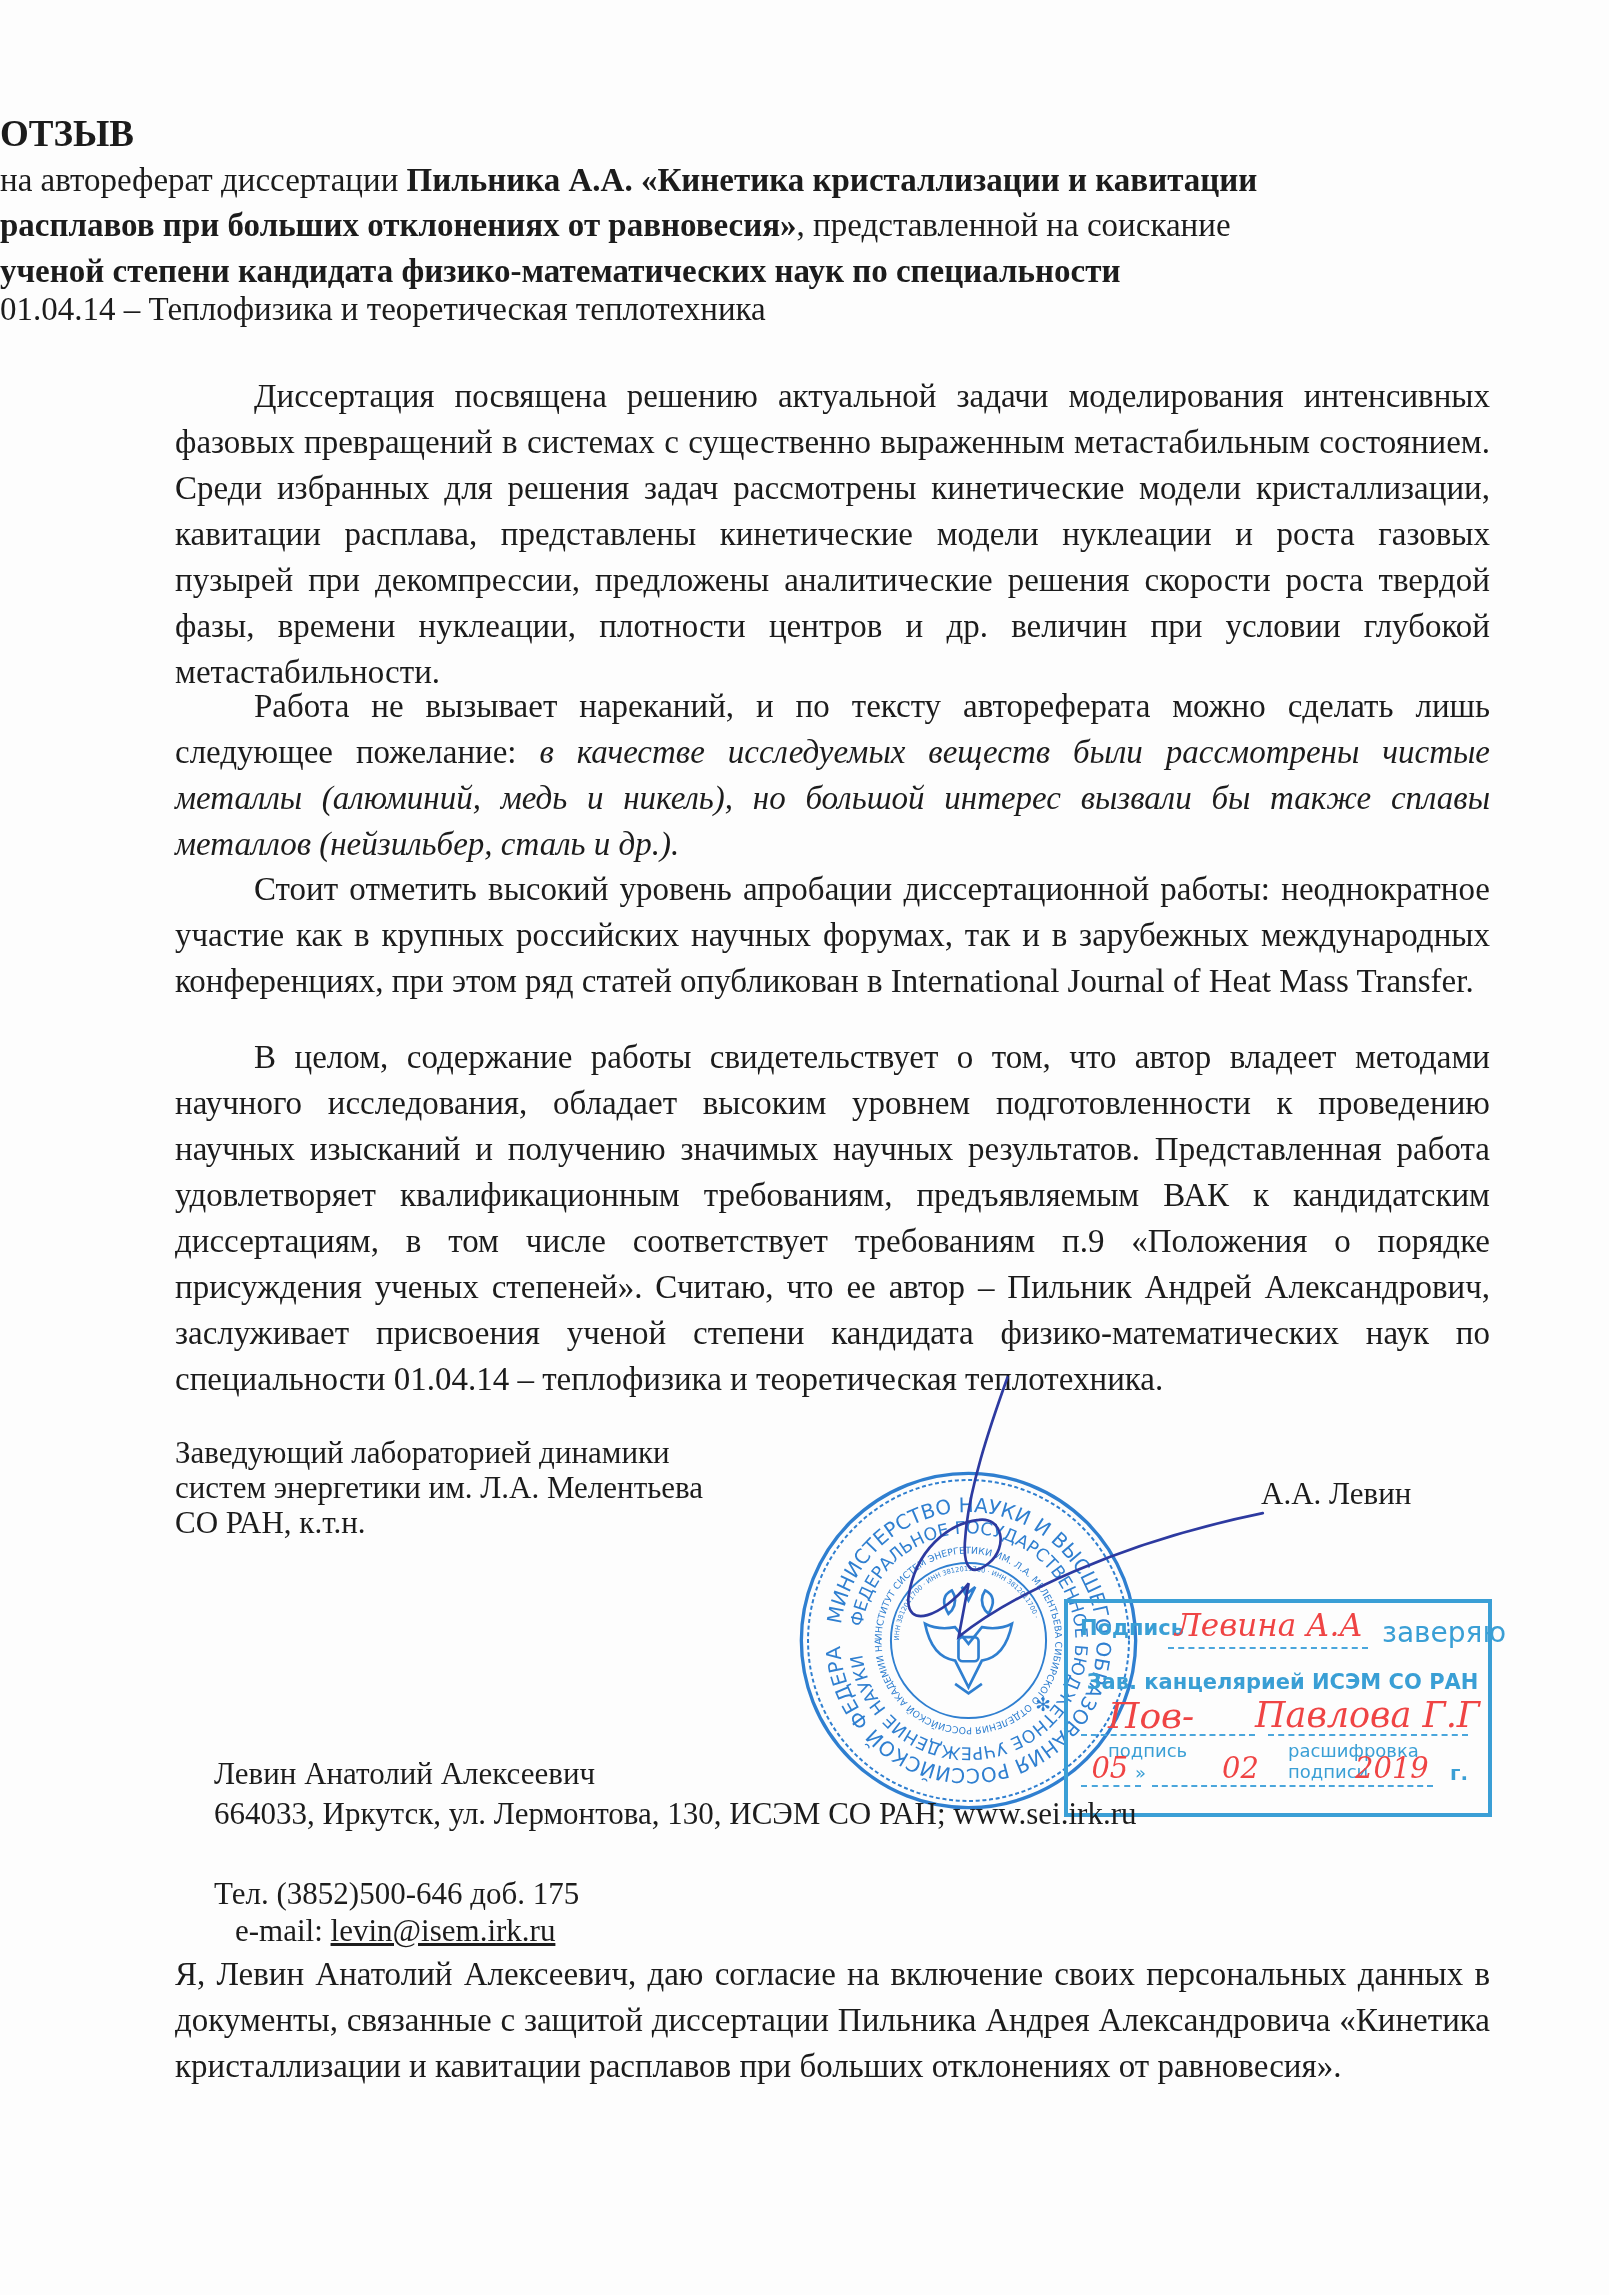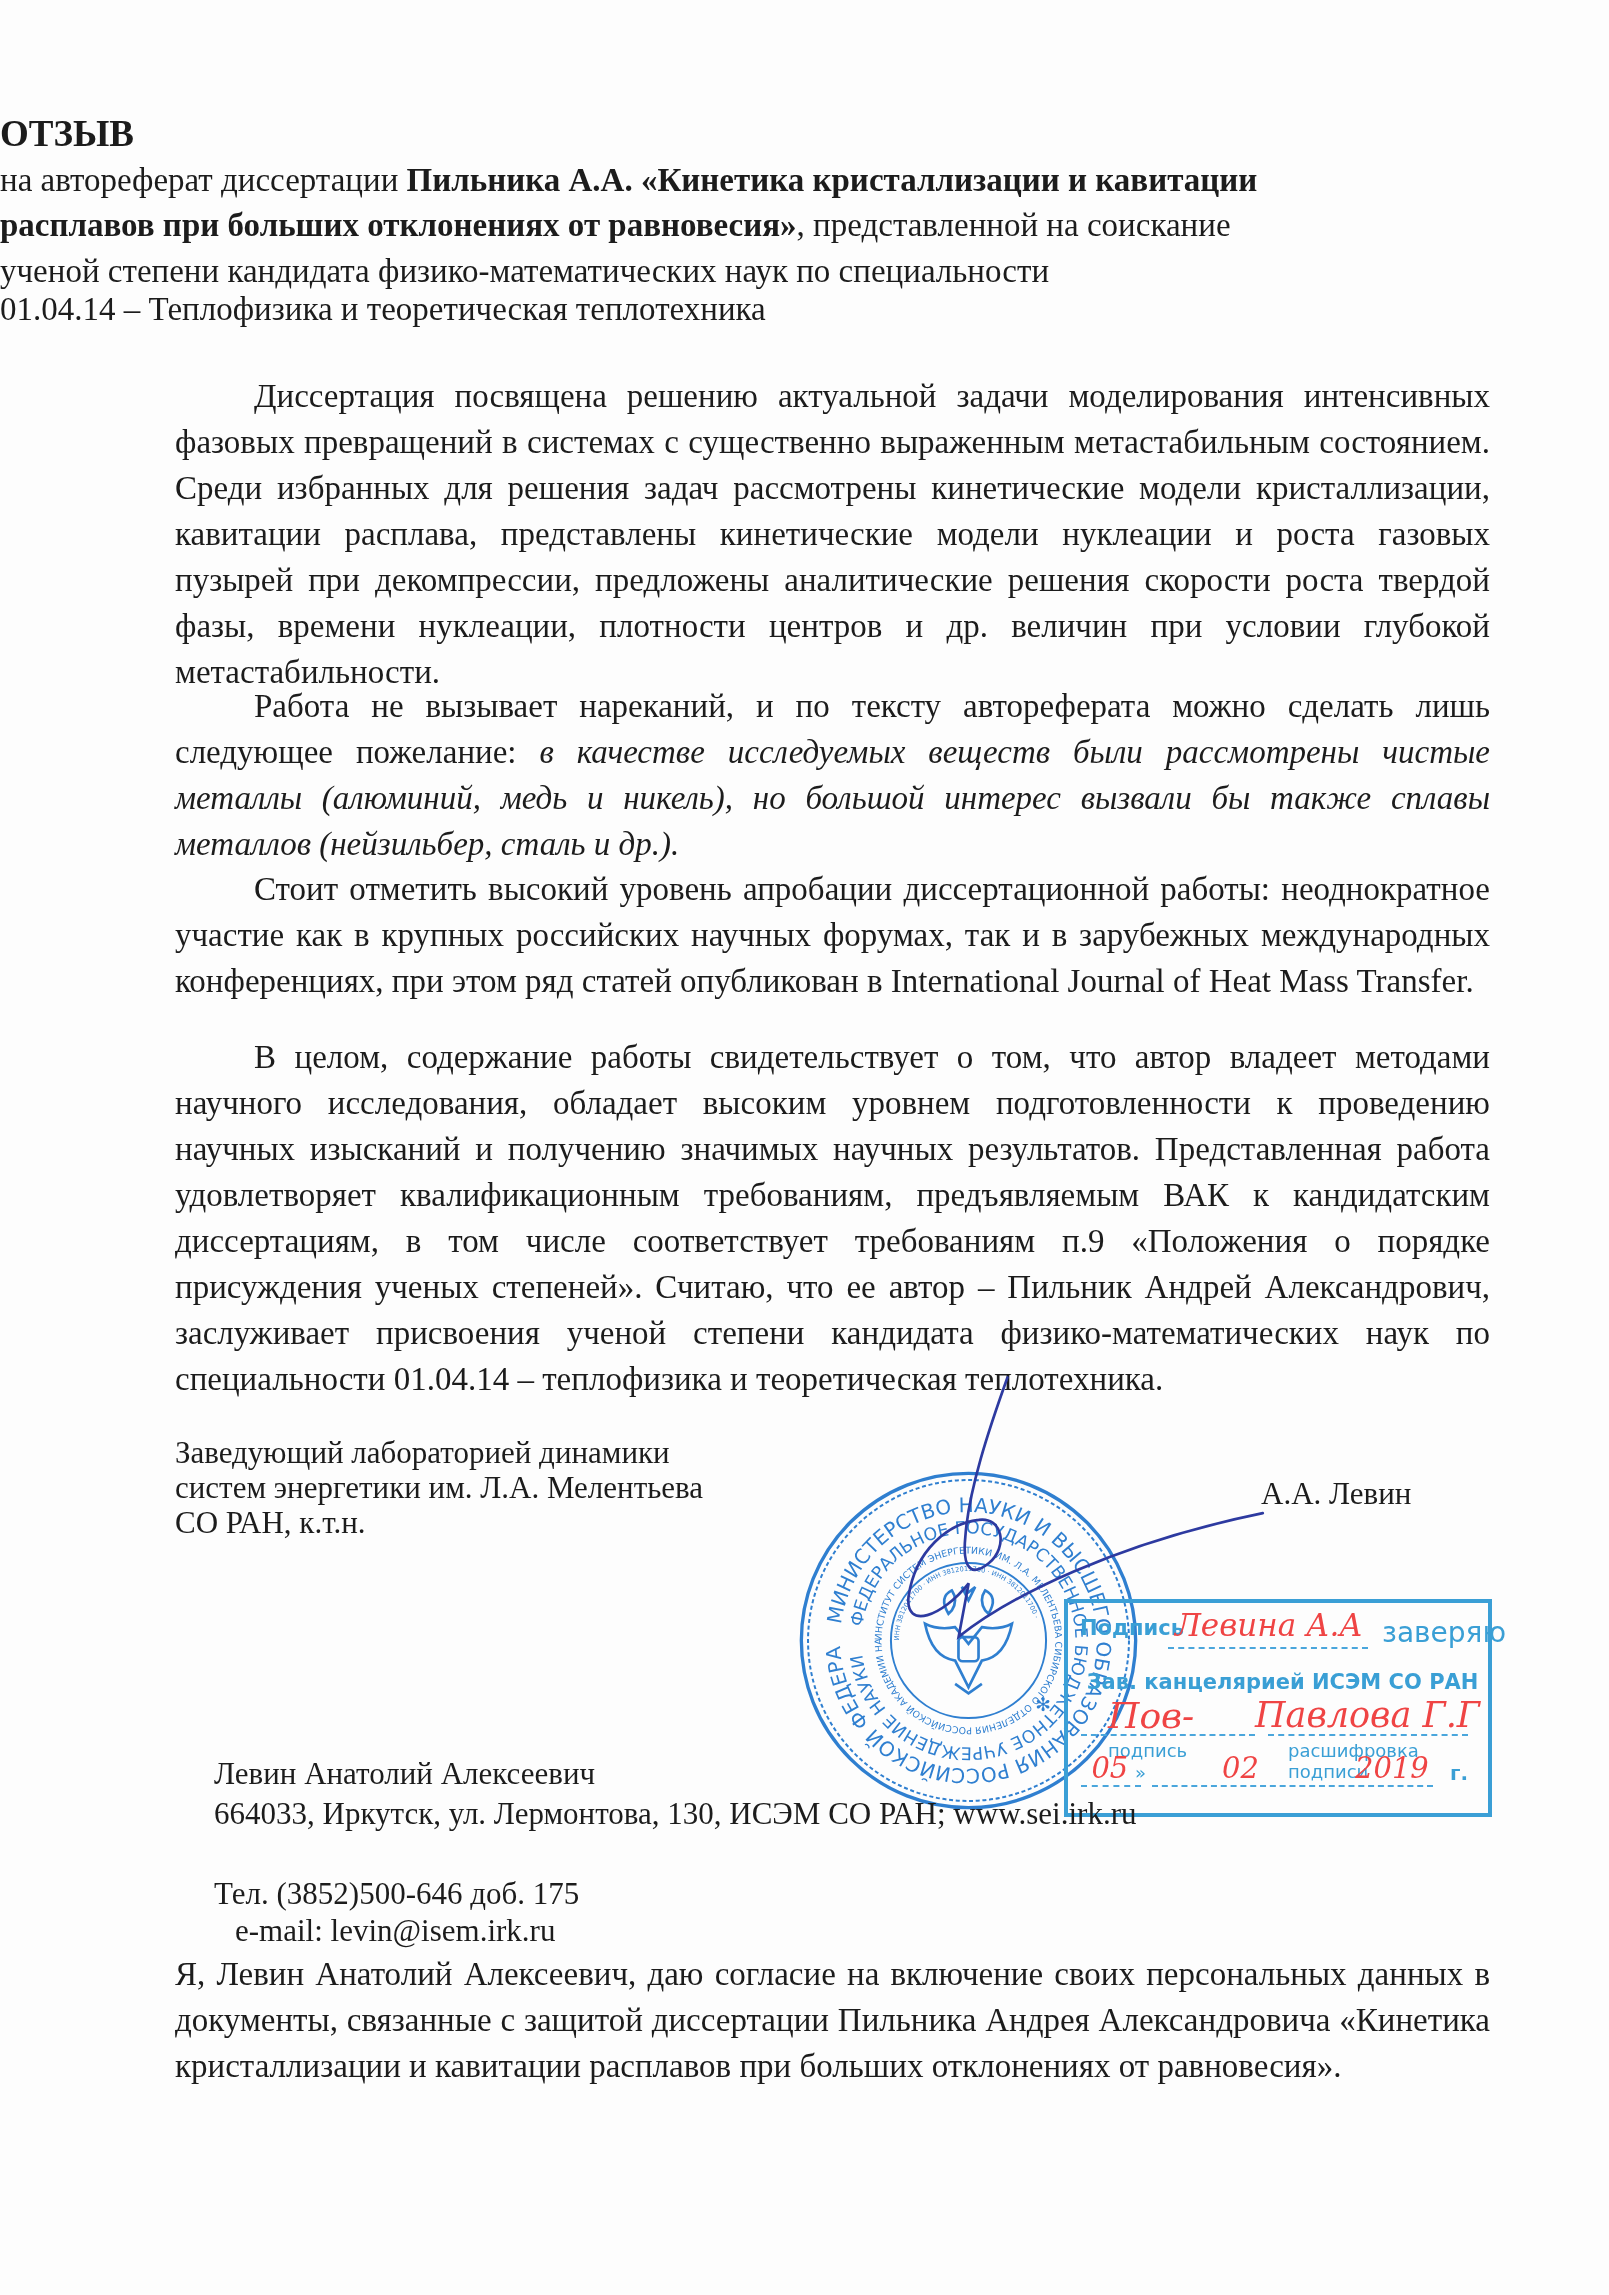"ученой степени кандидата" div.abs { font-weight: none -> bold }
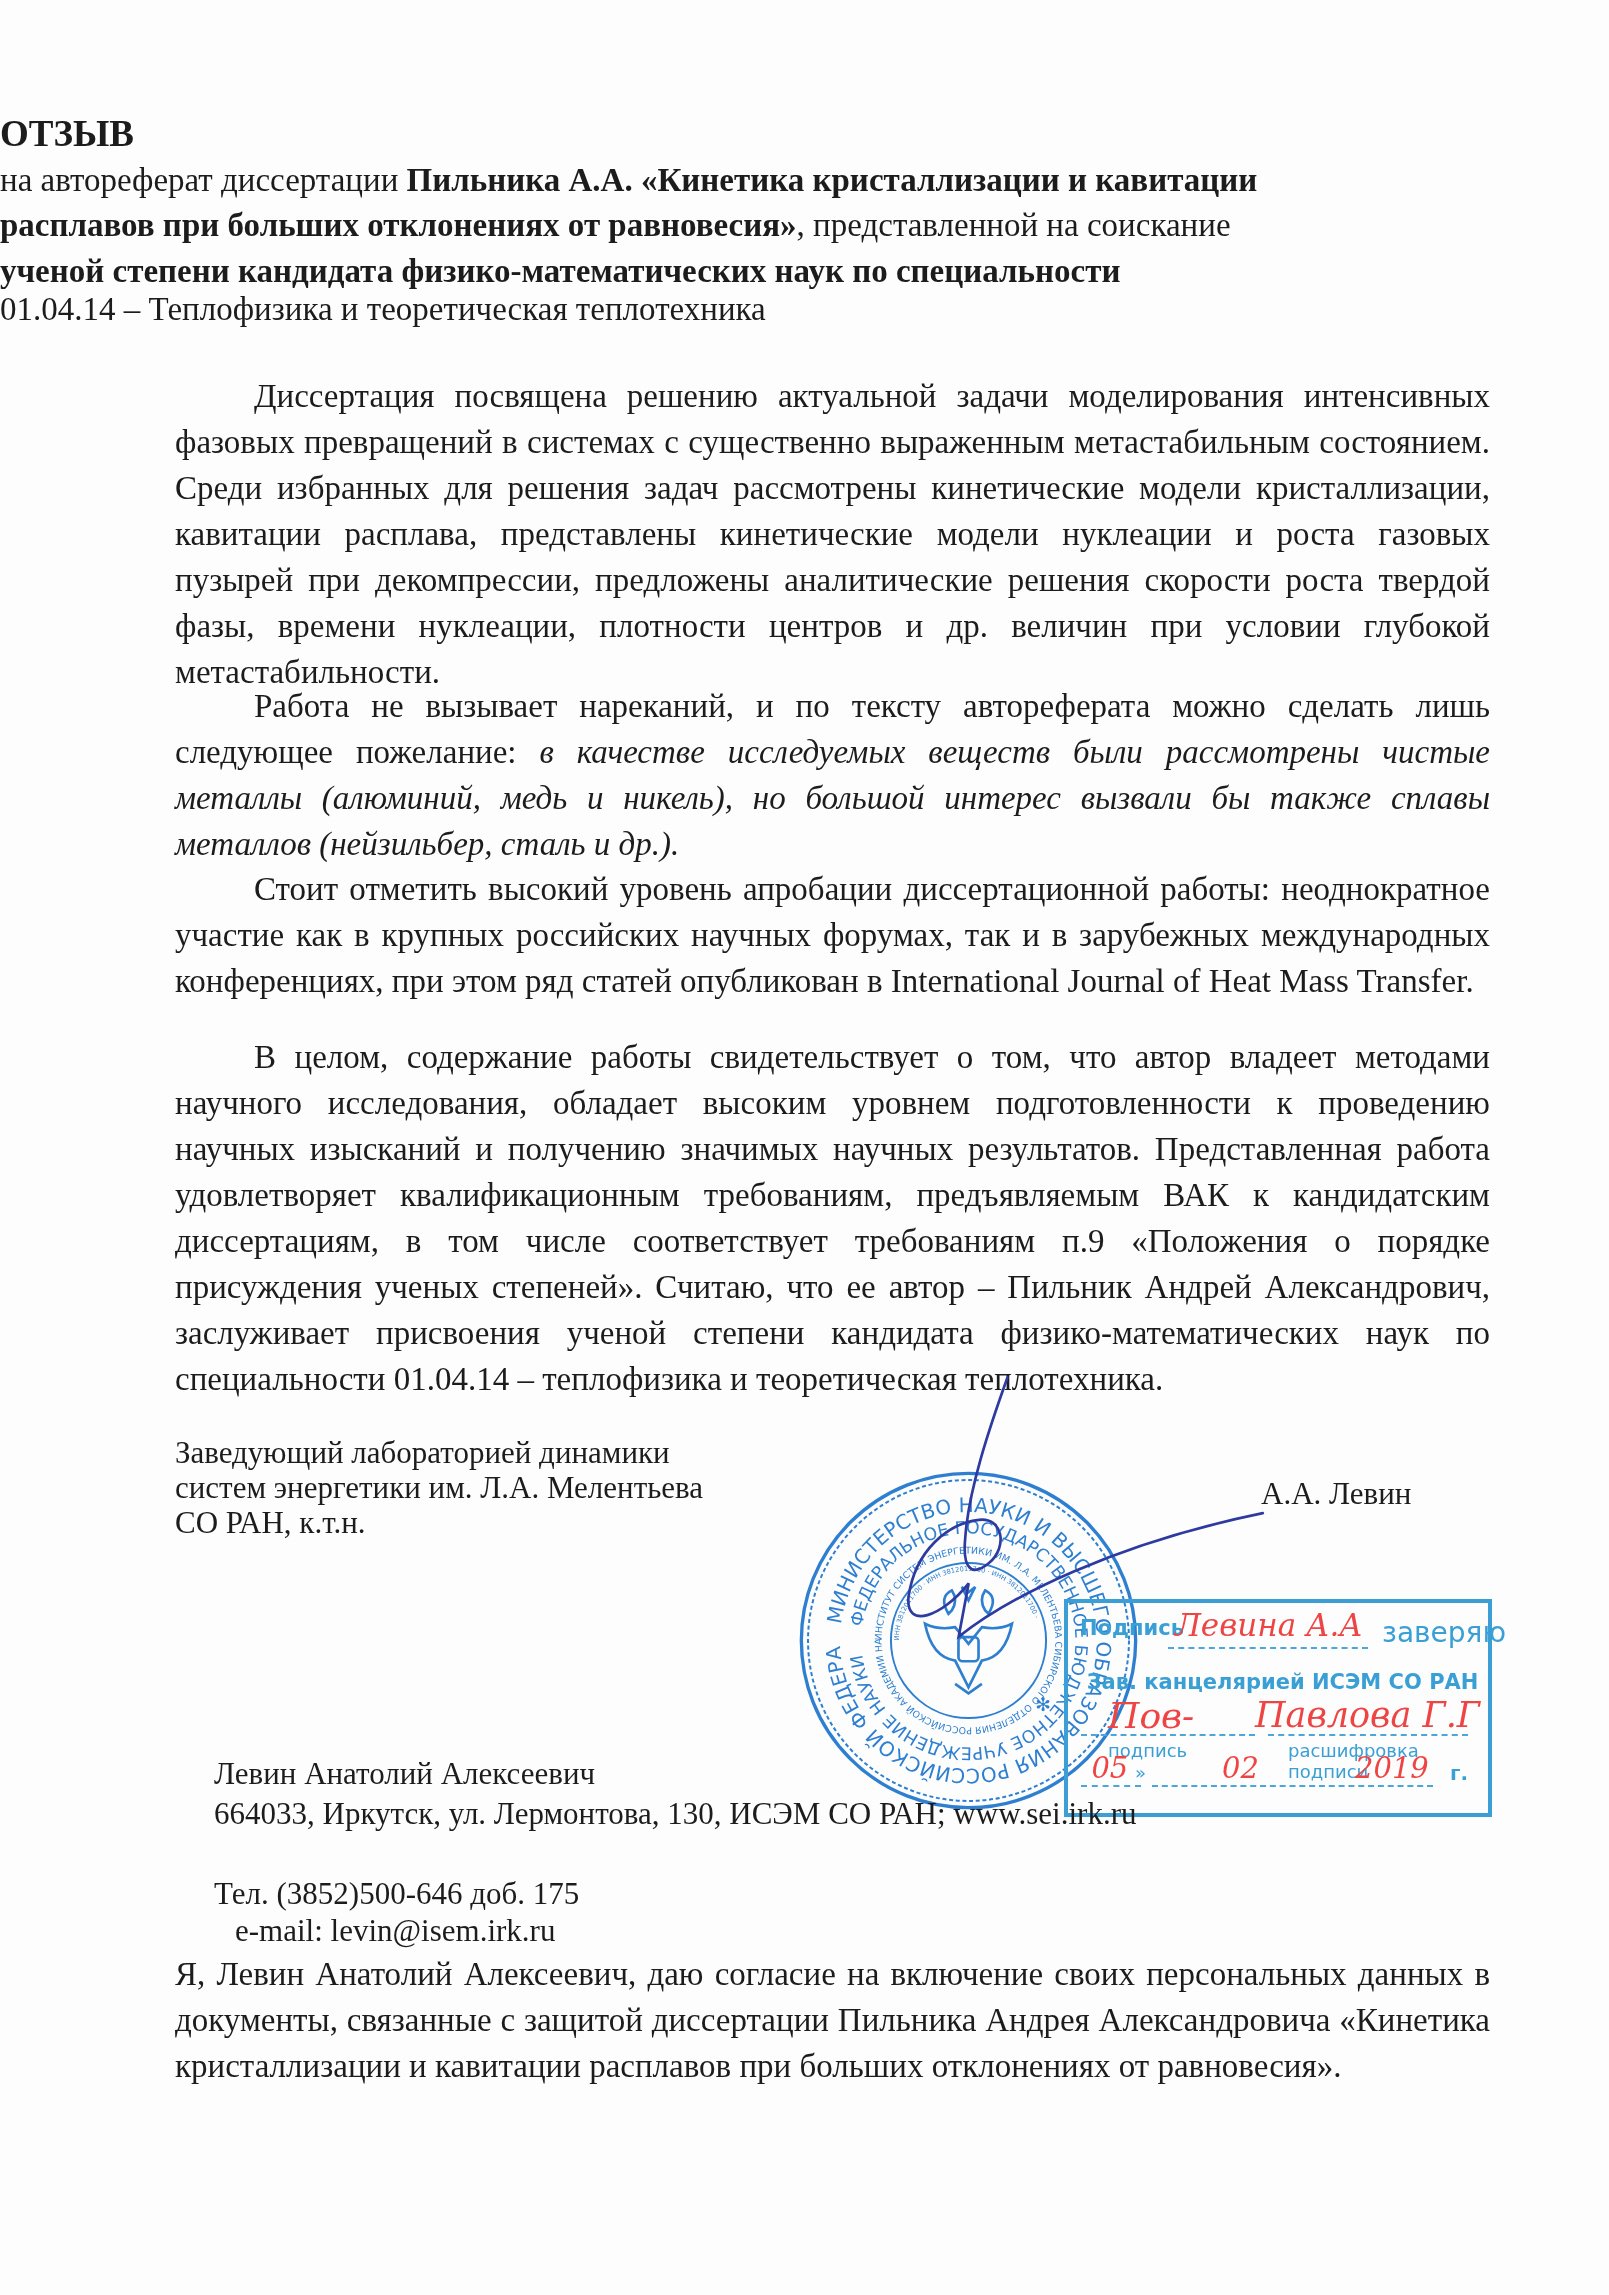"levin@isem.irk.ru" .email-link { text-decoration: none -> underline }
